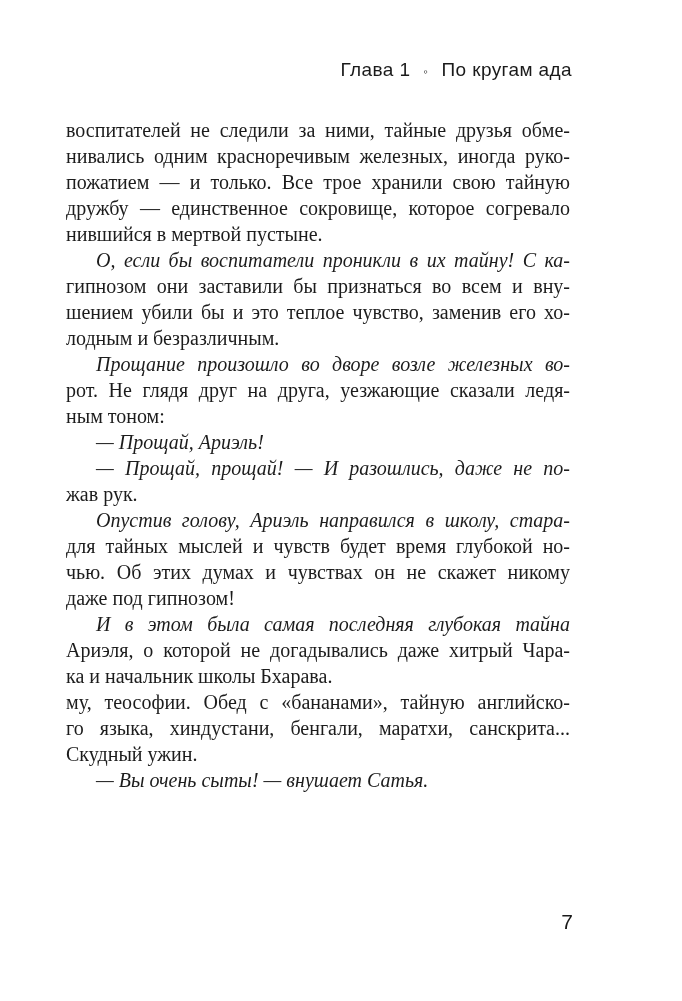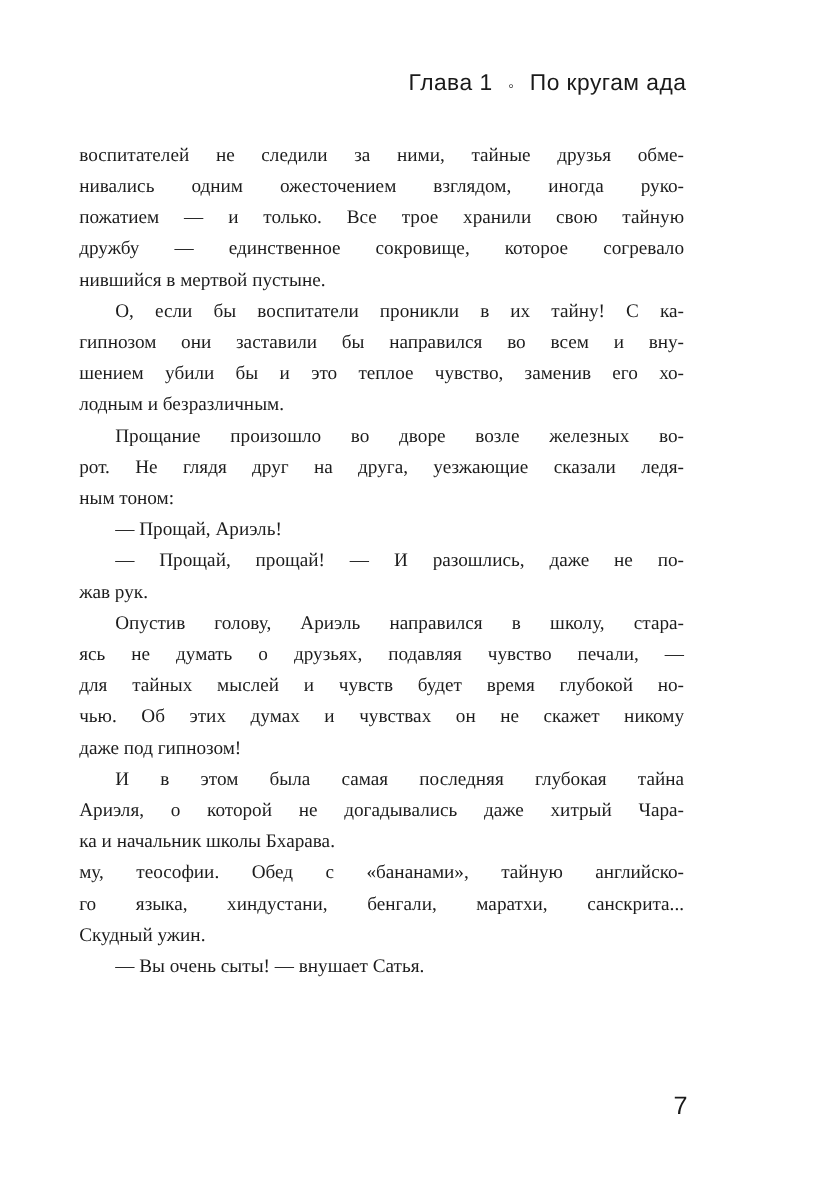"воспитателей не следили за ними," .text-block { font-size: 16px -> 20px }
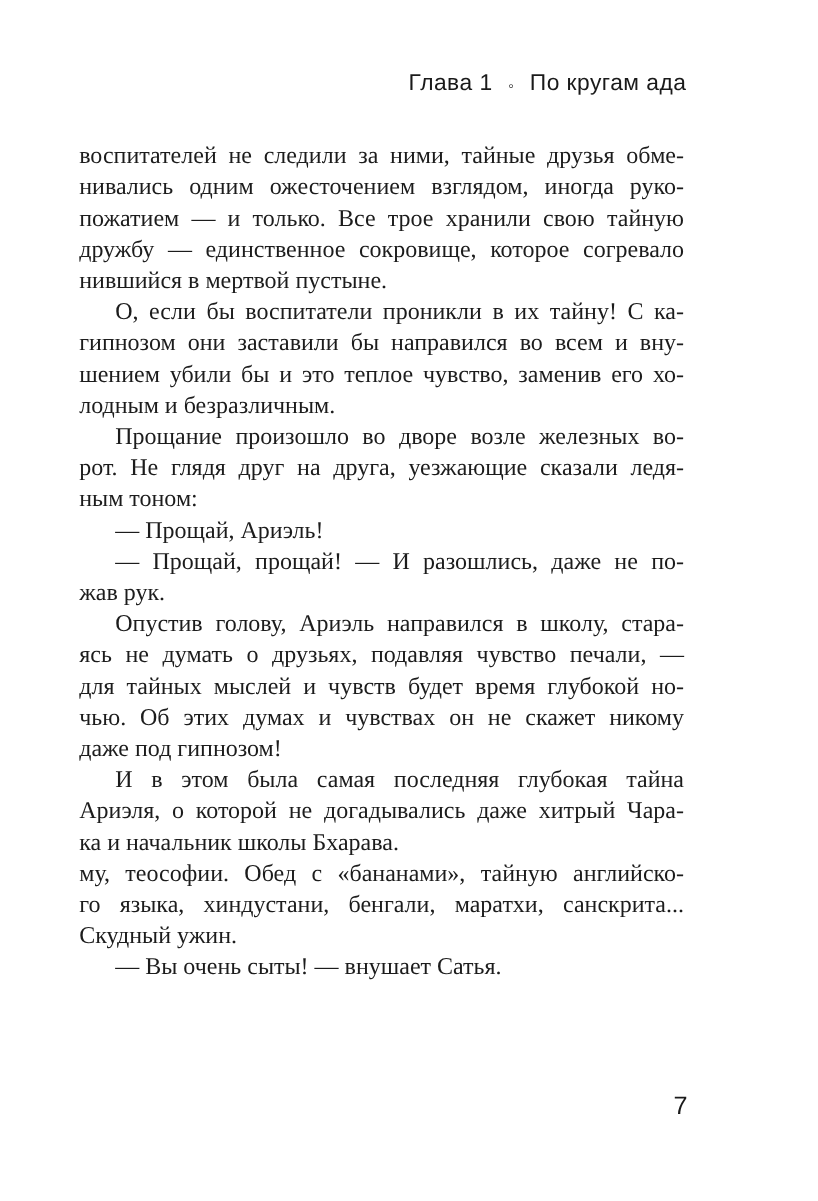"нивались одним ожесточением взглядом," div.line { text: ожесточением взглядом -> красноречивым железных }
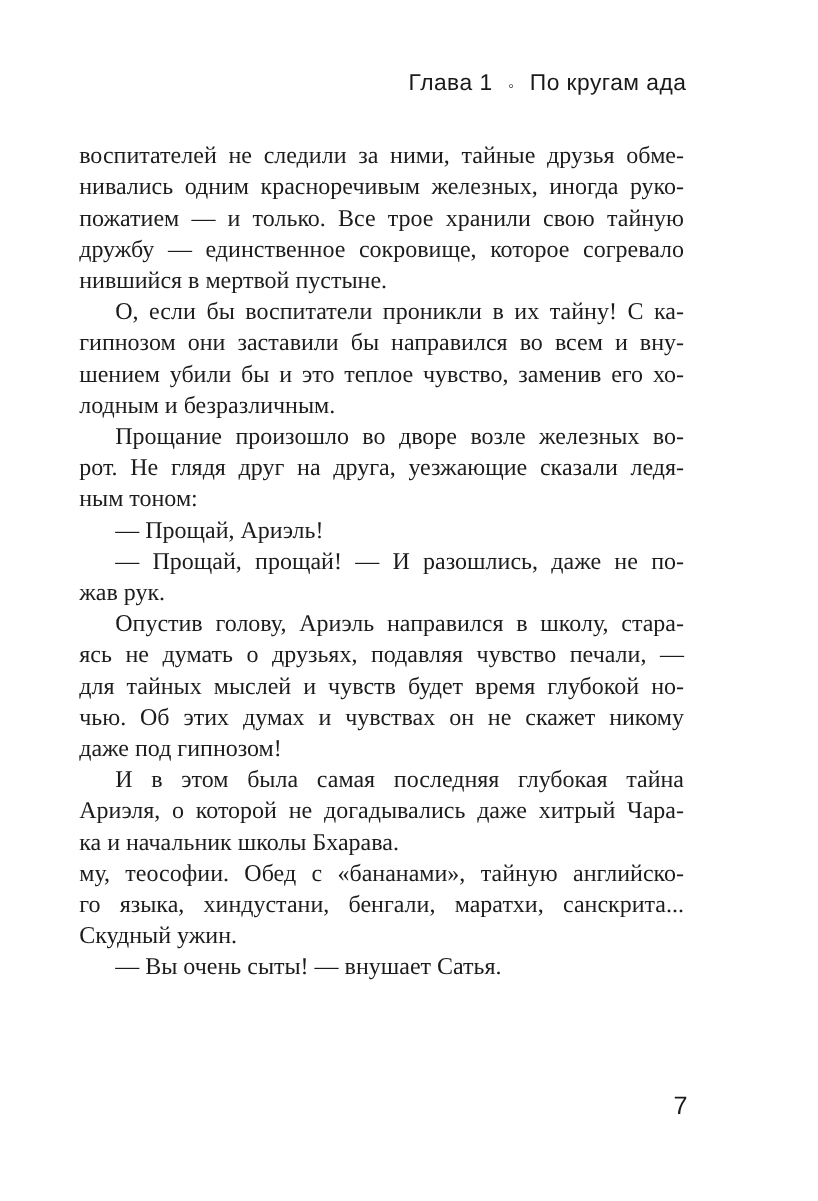"О, если бы воспитатели проникли" .line.first-indent { font-style: none -> italic }
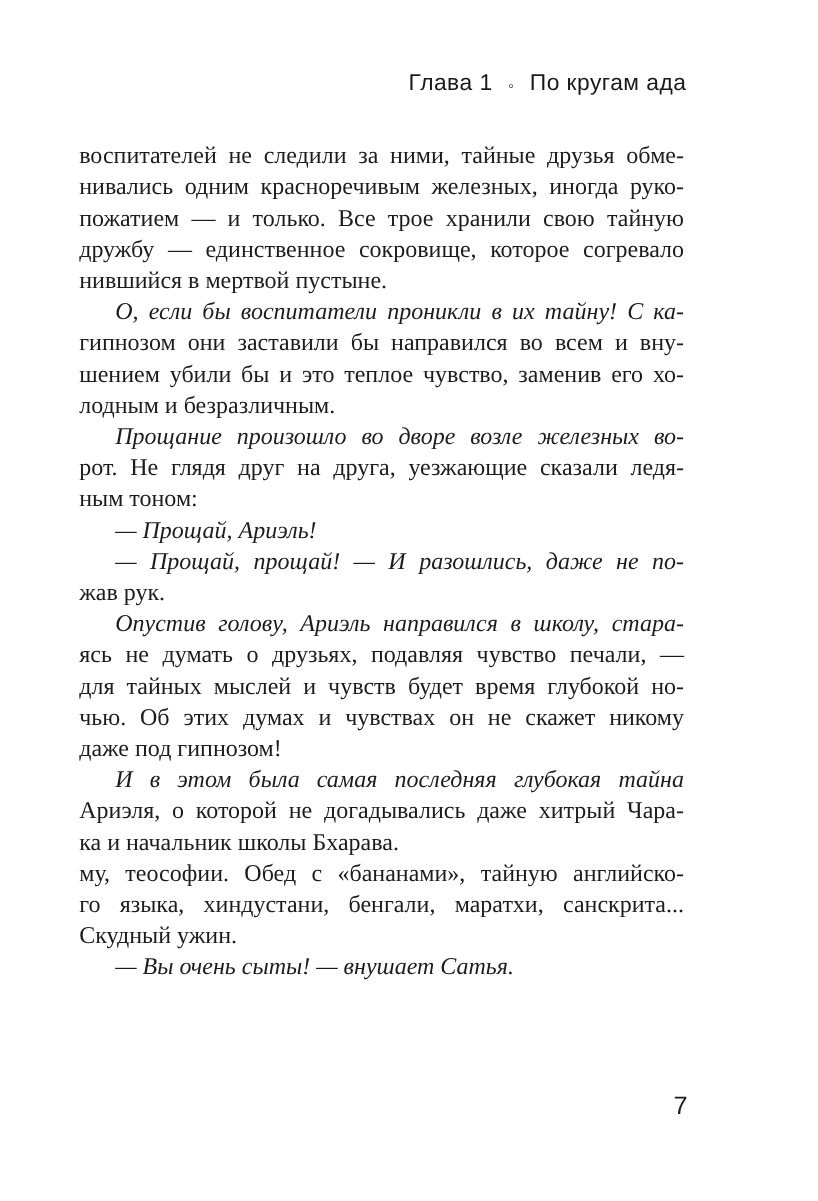"гипнозом они заставили бы направился" div.line { text: направился -> признаться }
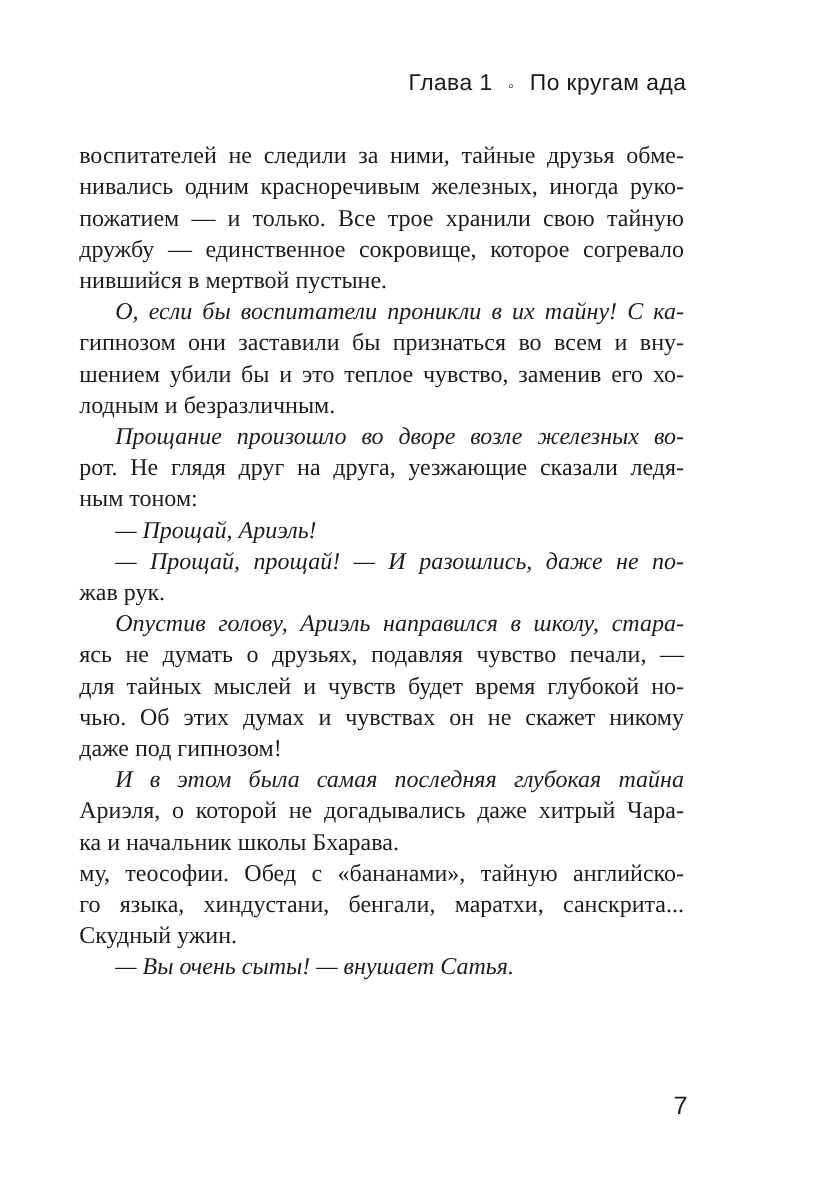"ясь не думать о друзьях," div.line { html: <div>ясь не думать о друзьях, подавляя чувство печали, —</div> -> none }
